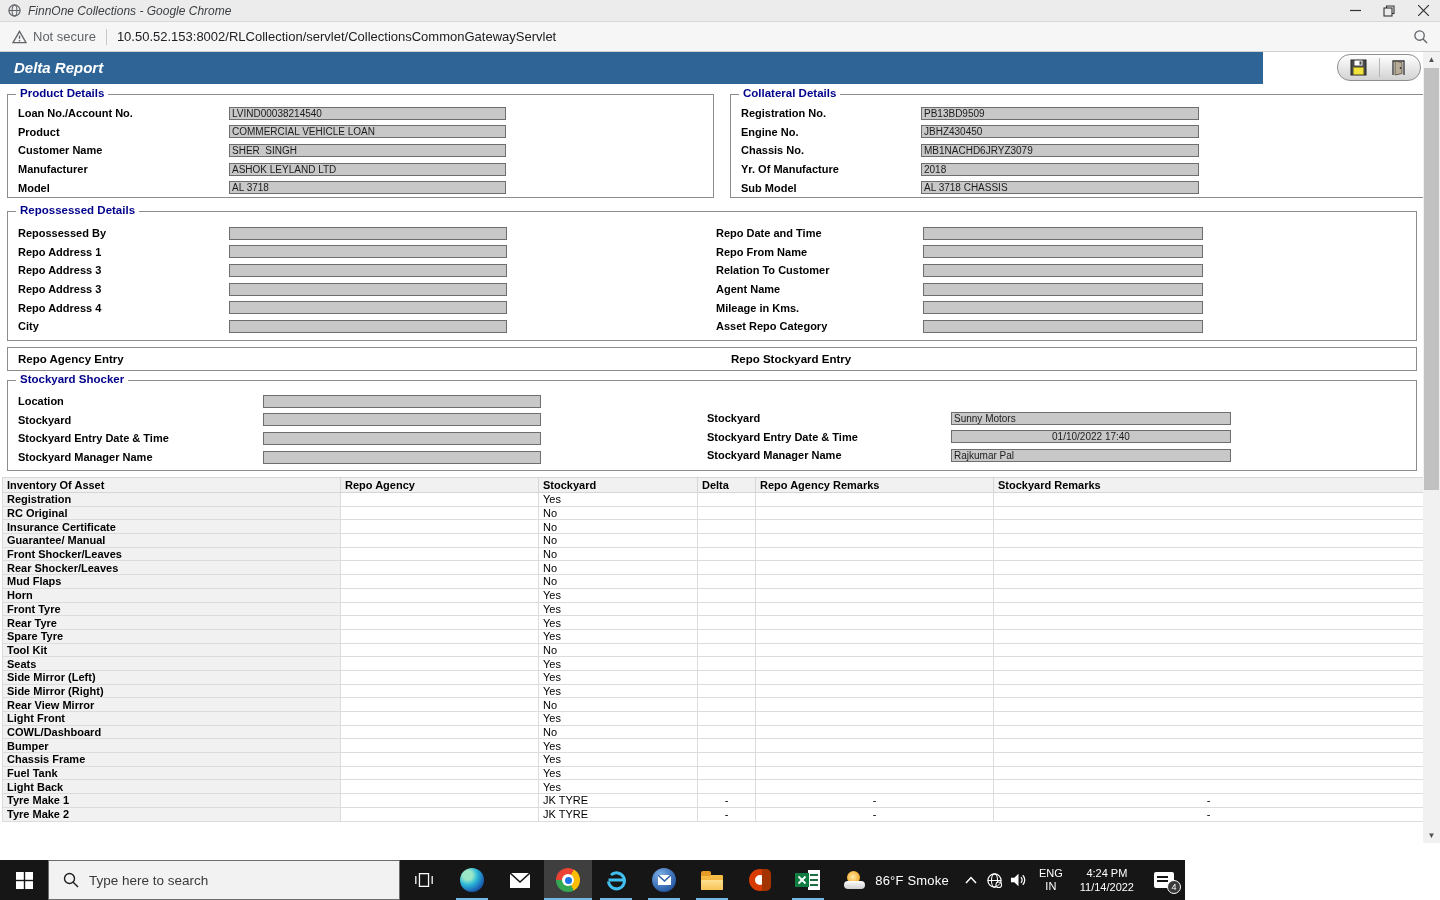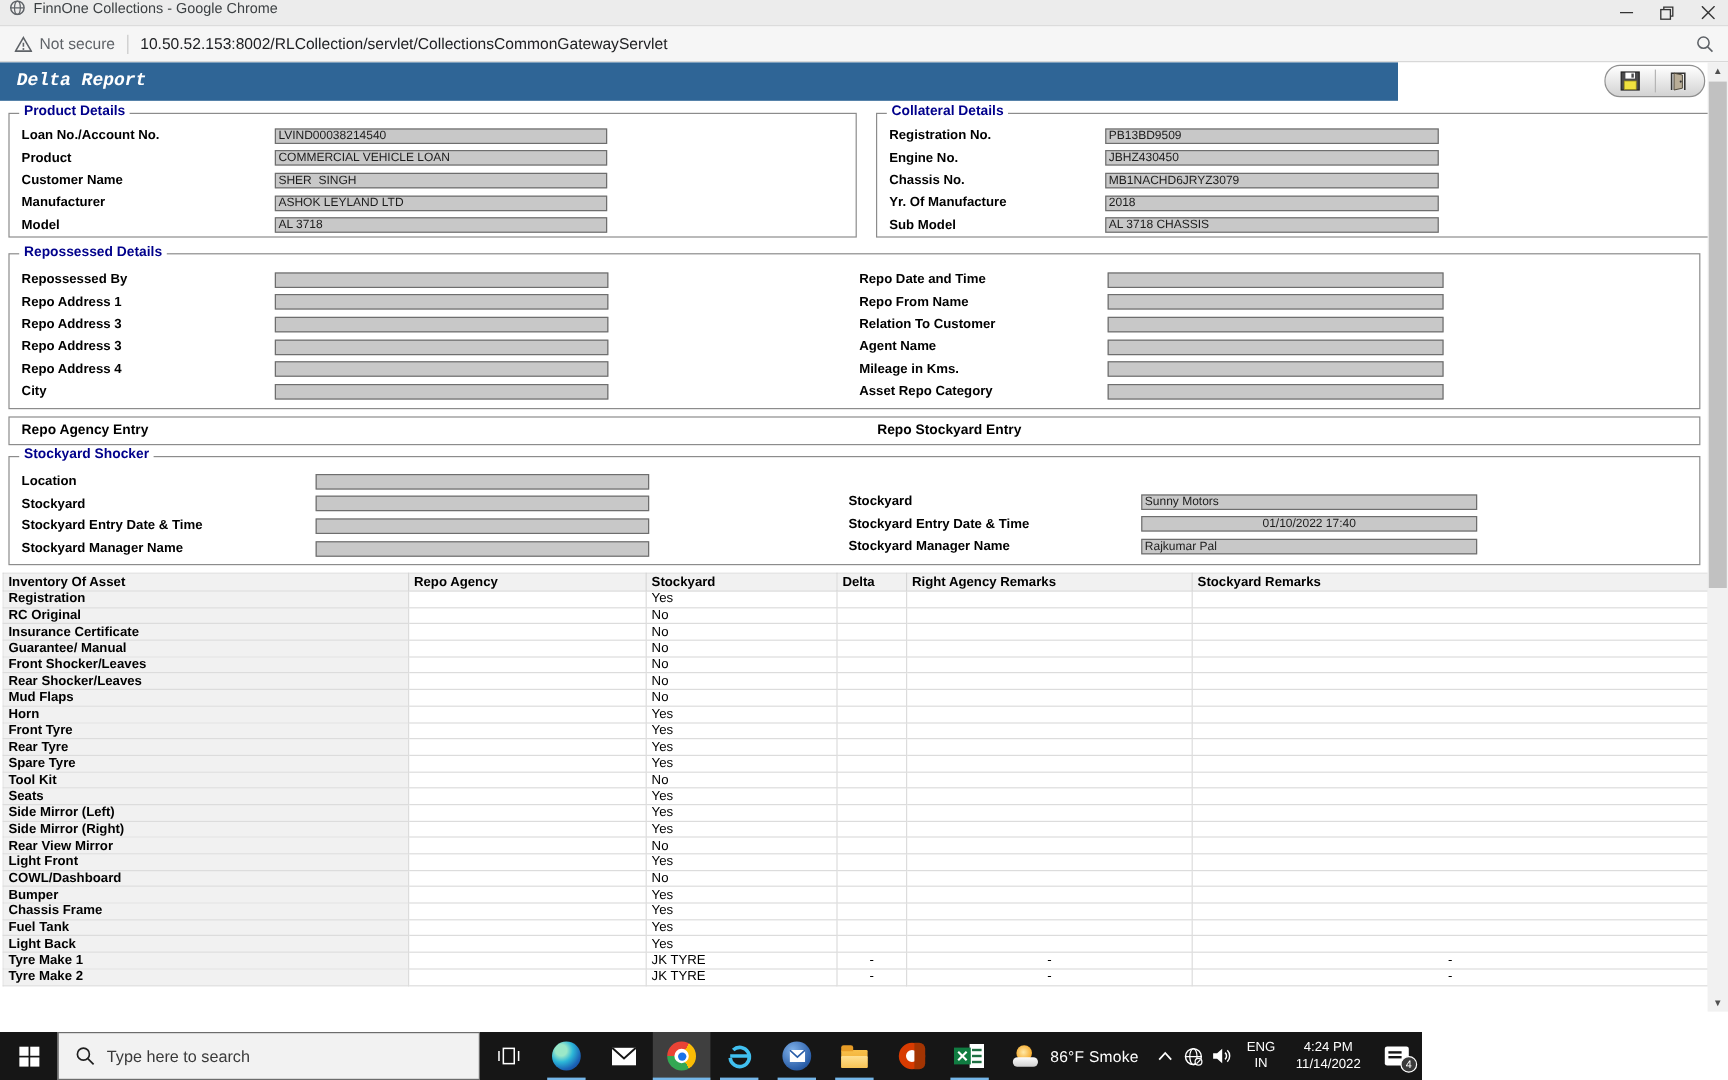"FinnOne Collections - Google Chrome" #titlebar { align-items: none -> center; font-style: none -> italic }
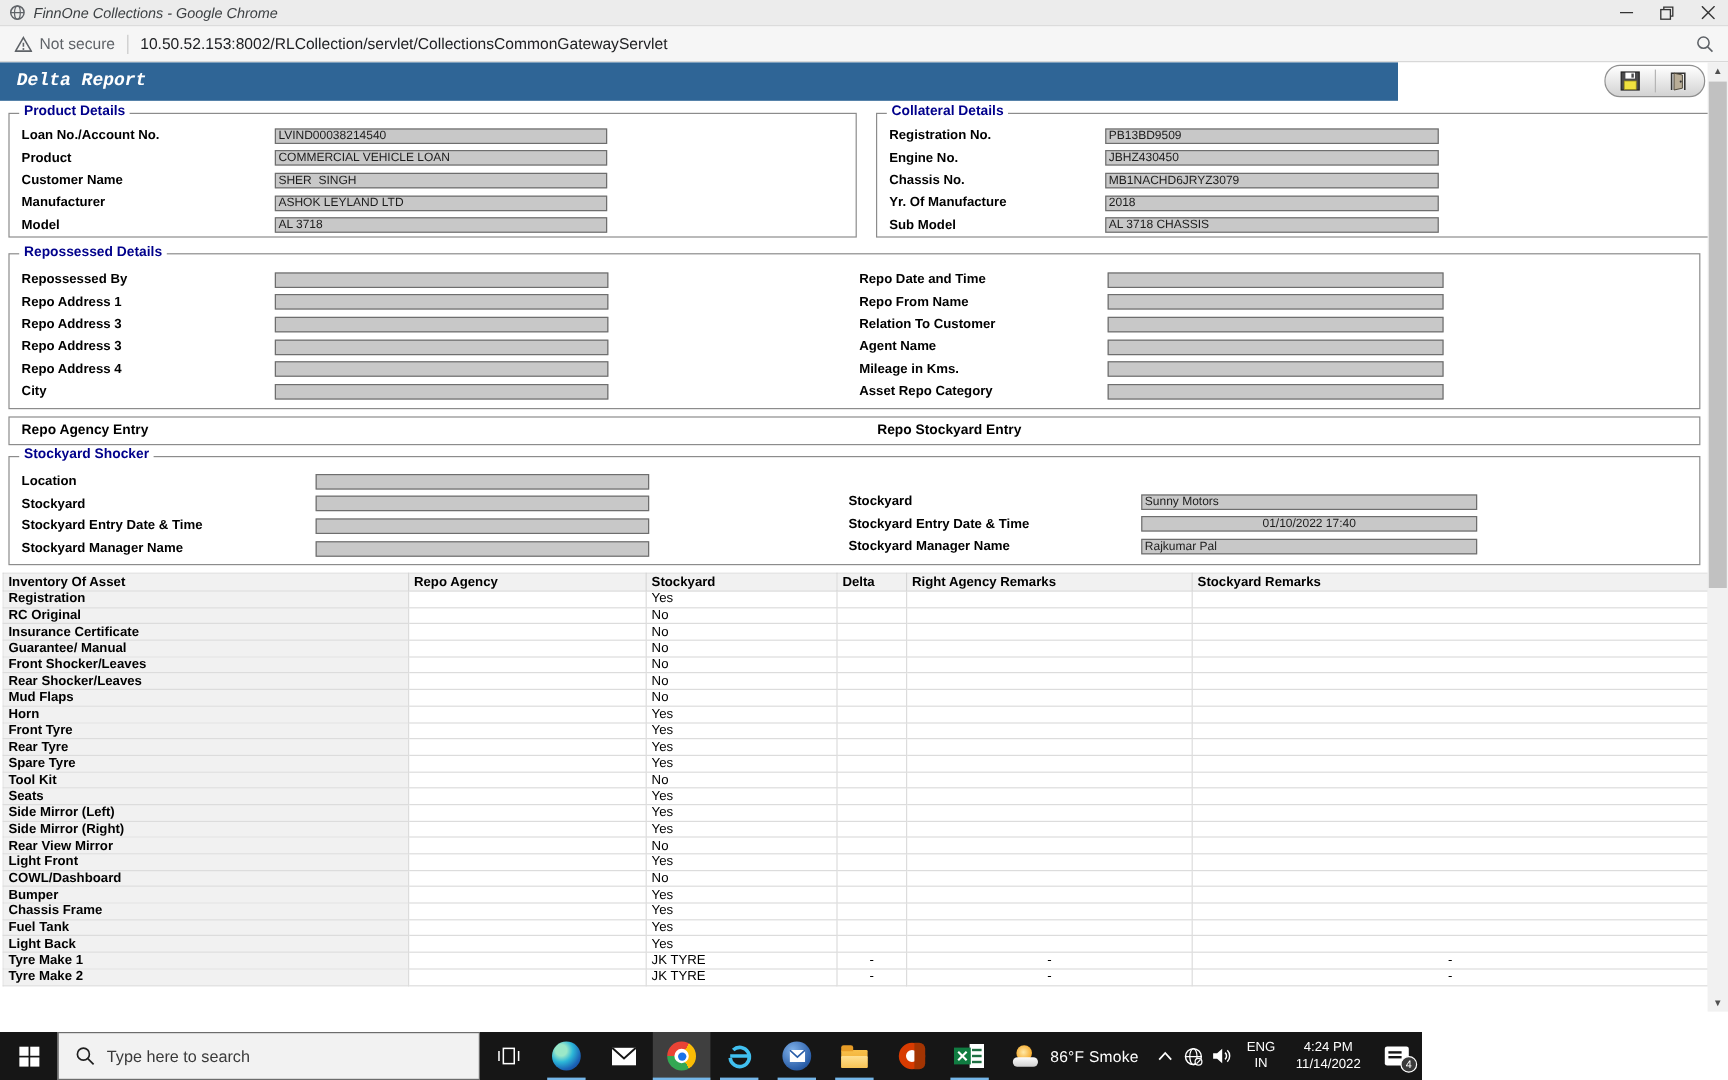"Delta Report" #bluebar { font-family: Liberation Mono, monospace -> none; width: 1165px -> 1263px }
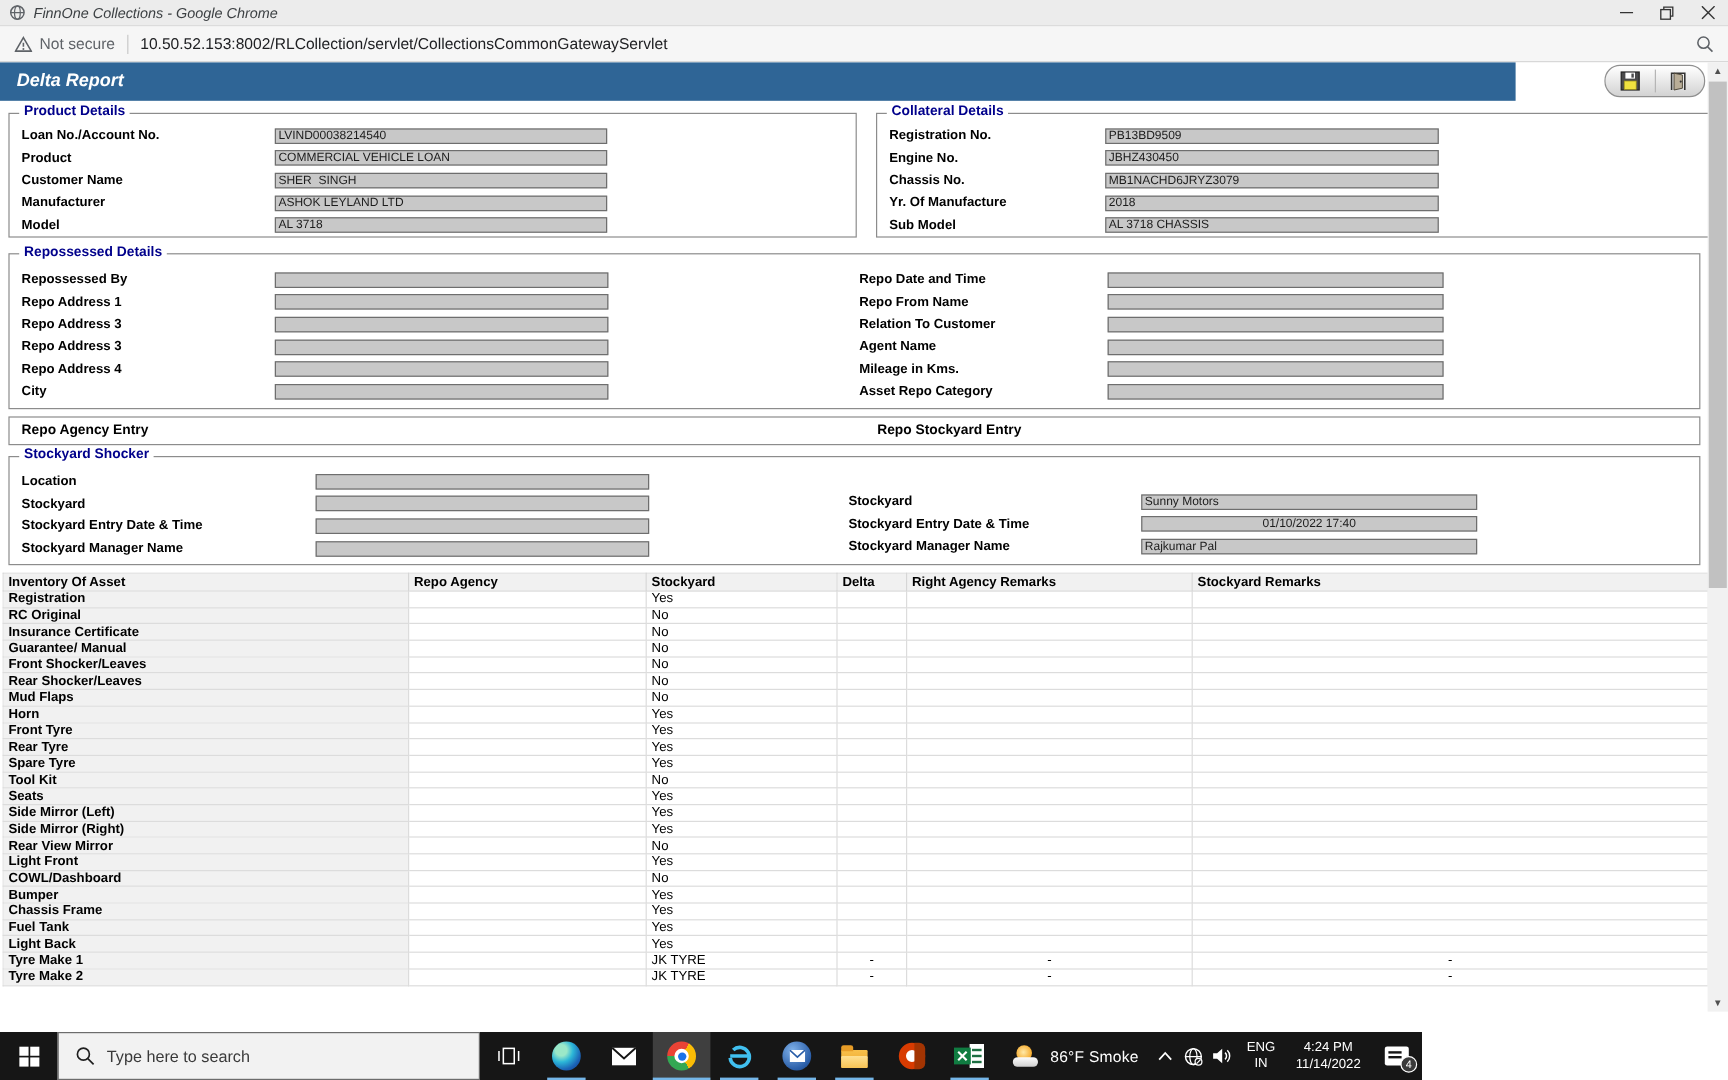"Right Agency Remarks" th { text: Right -> Repo }
